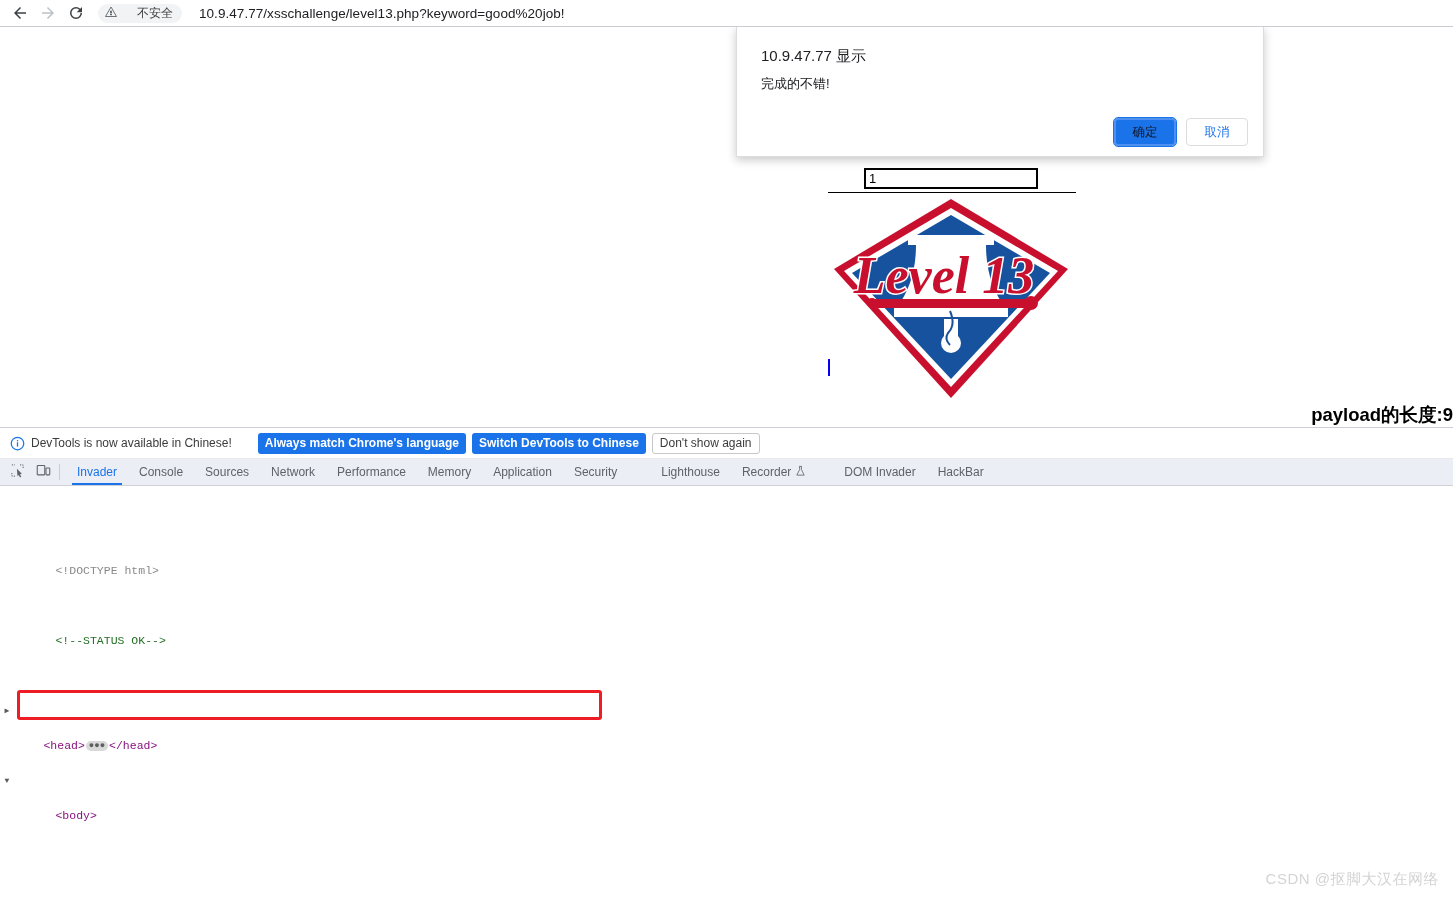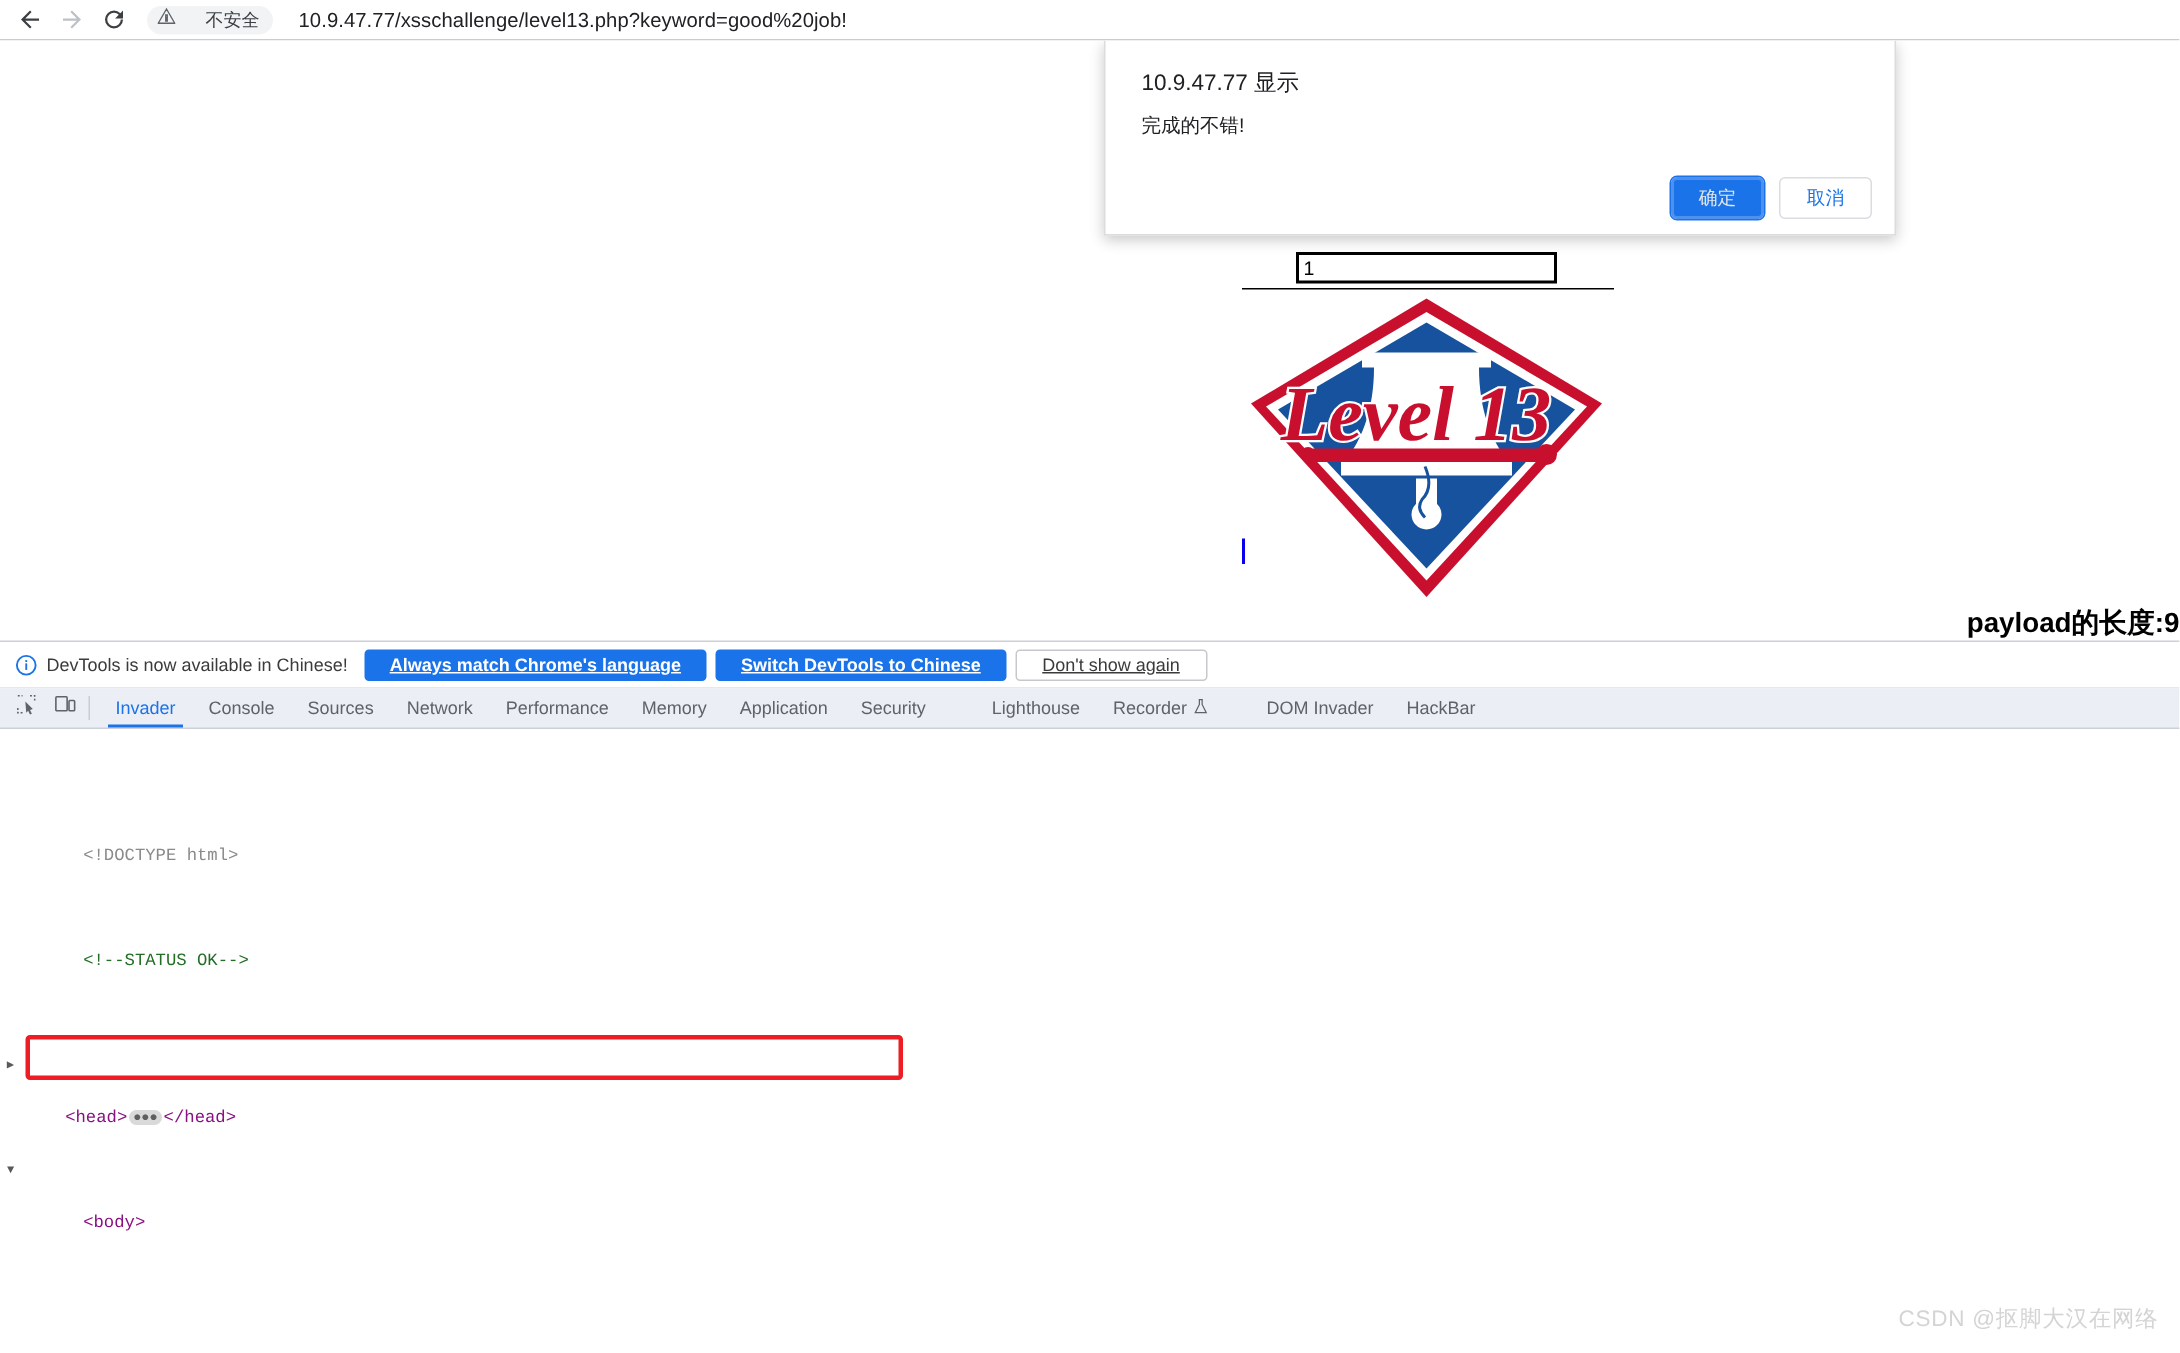"确定" .dlg-btn.primary { color: #e5e5e5 -> #0f172a }
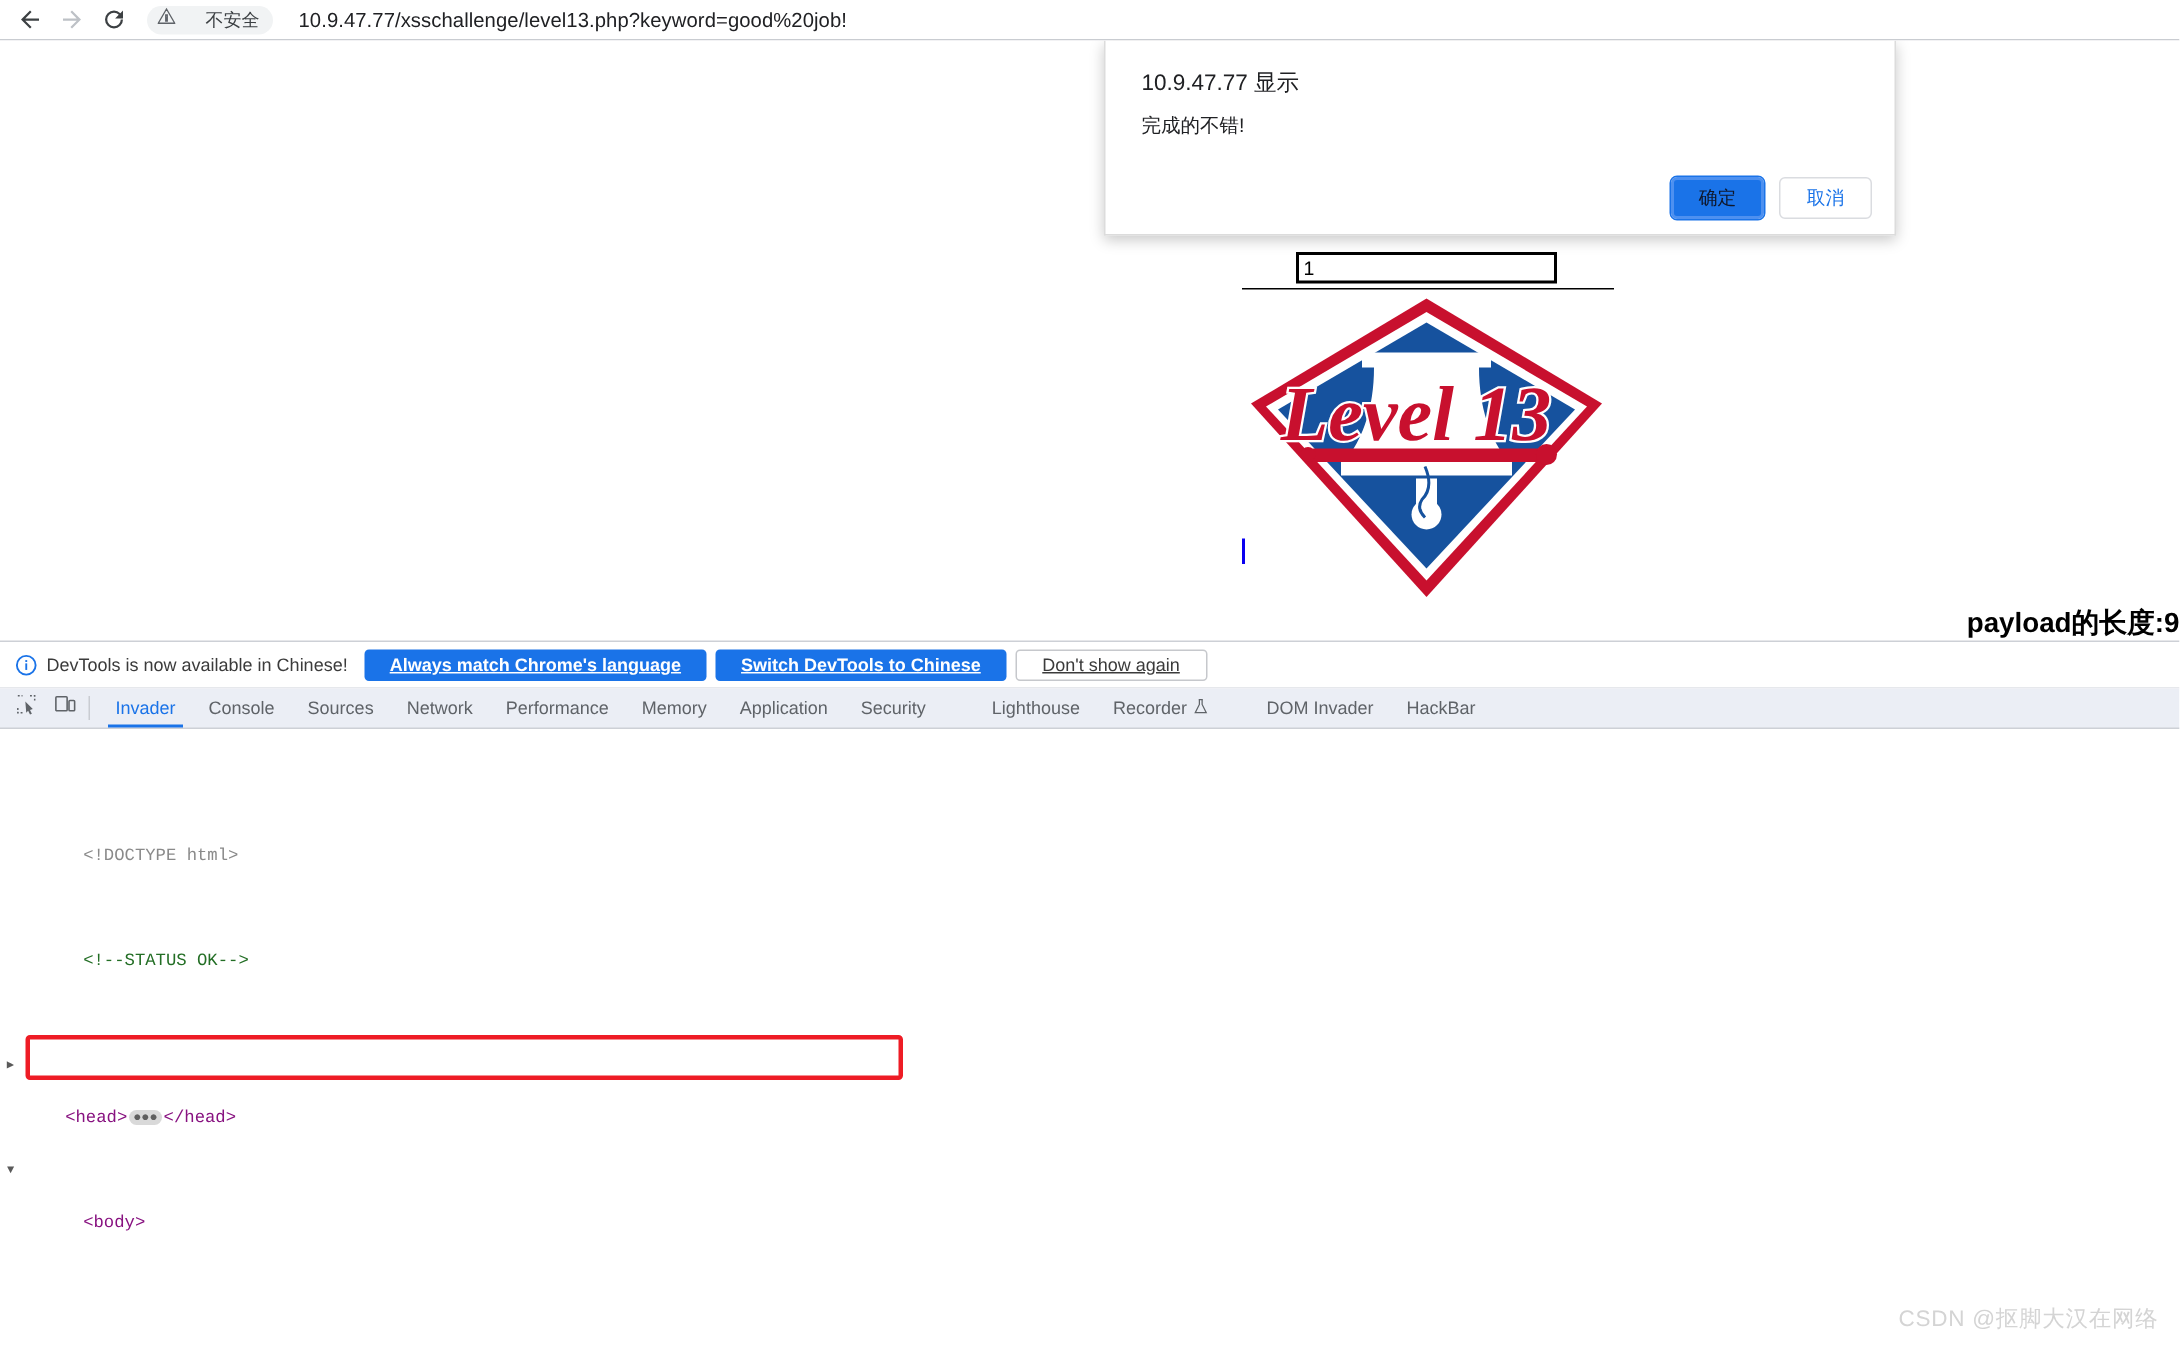"DevTools is now available in" #dt-banner .banner-text { margin-right: 5px -> 20px }
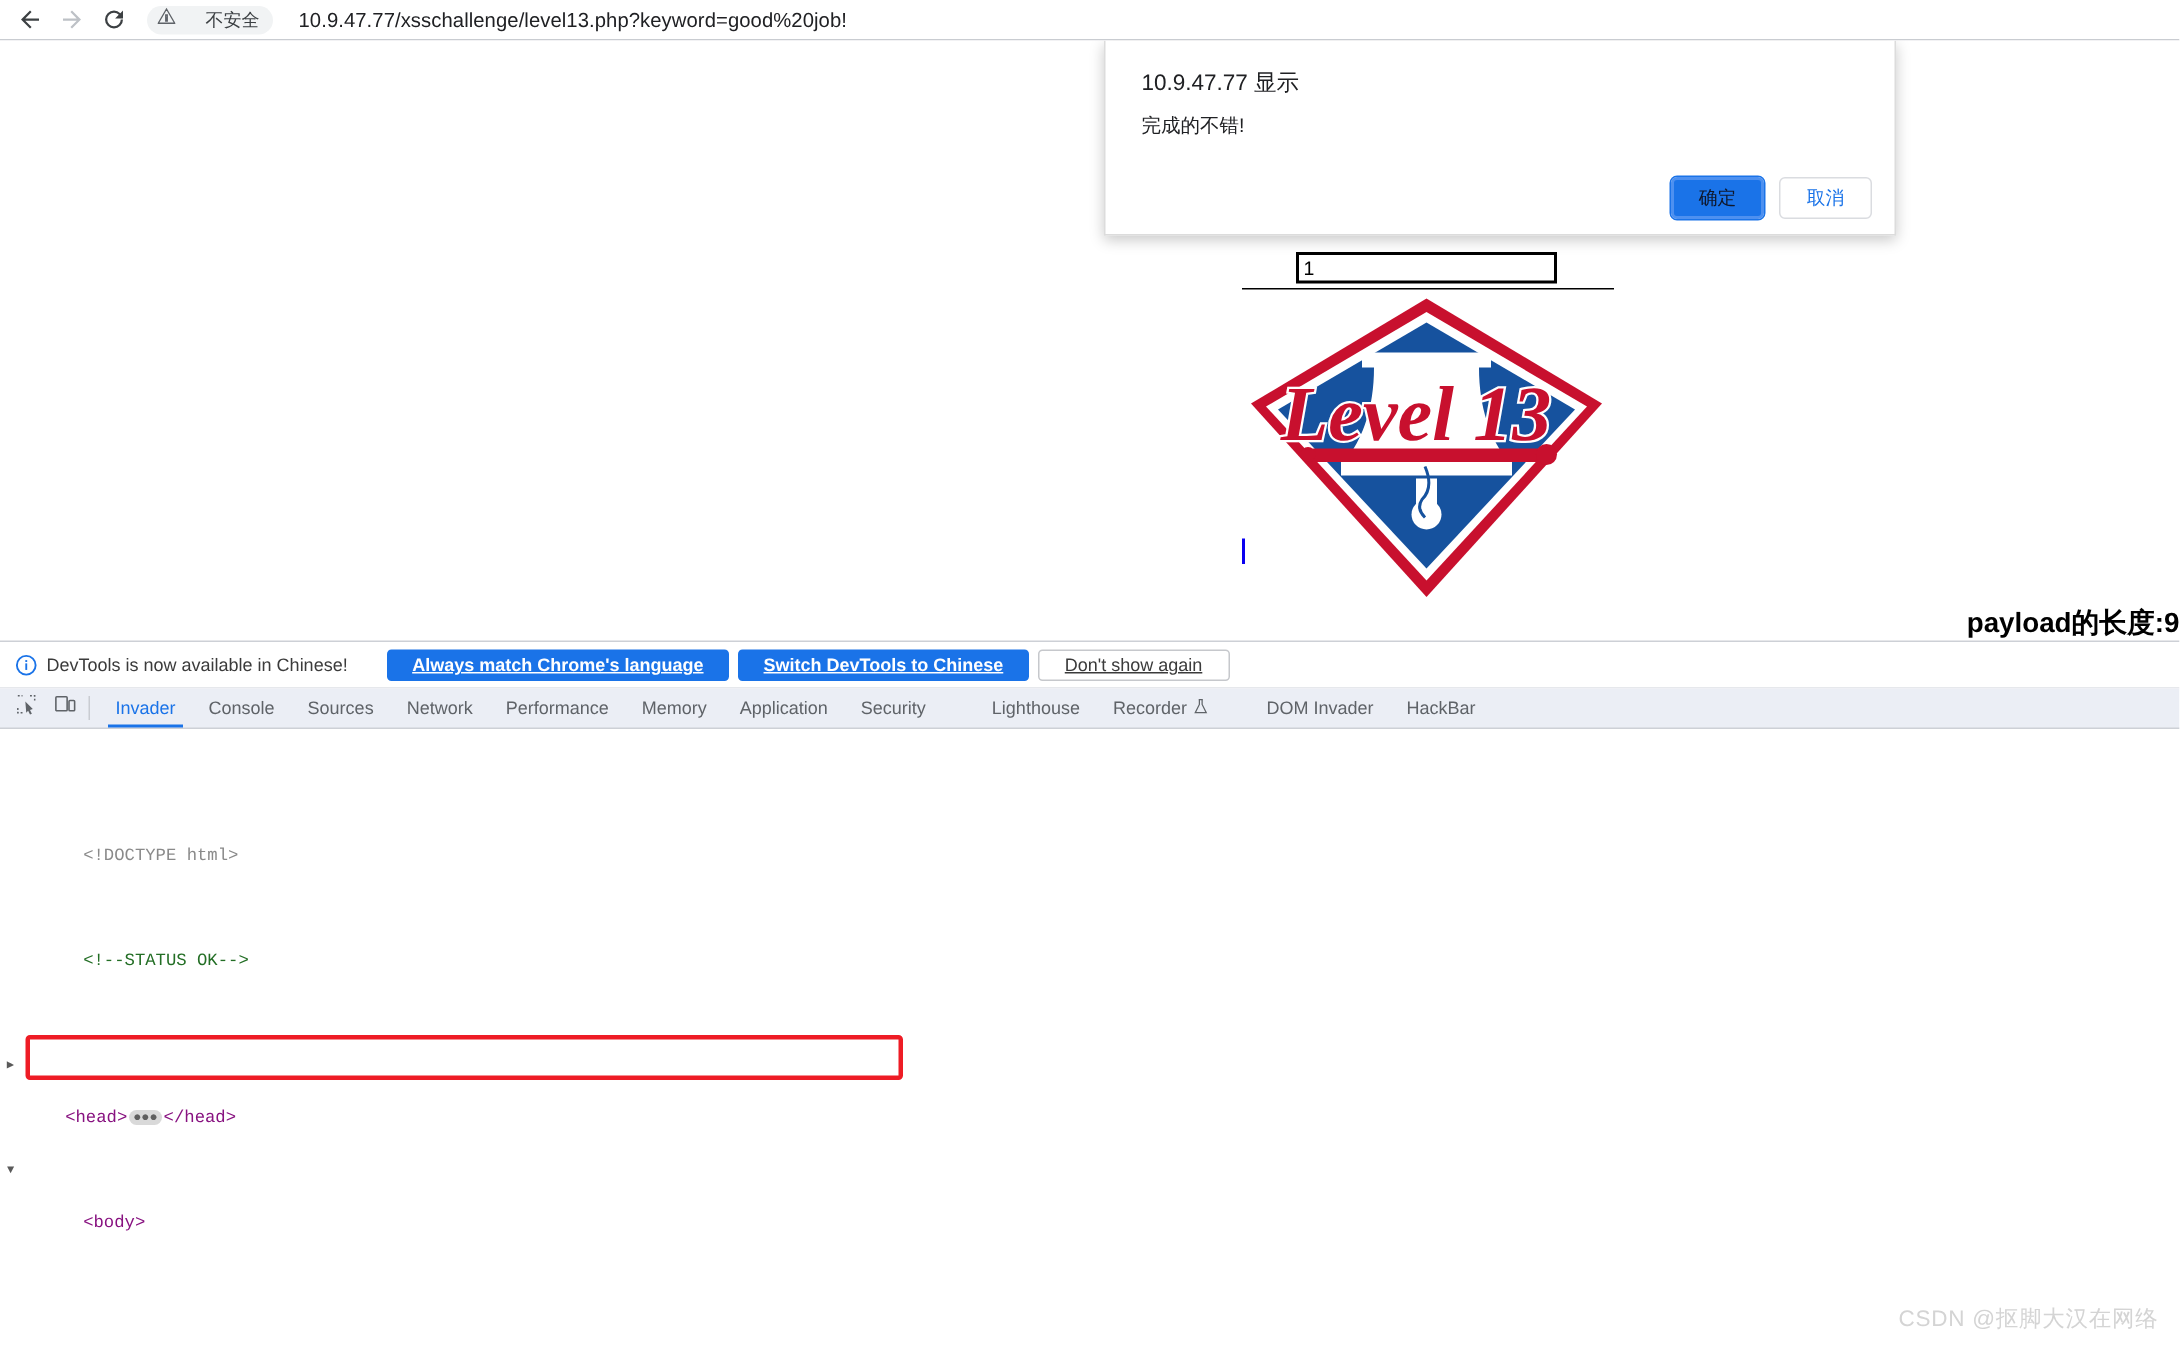"Always match Chrome's language" .banner-btn { padding: 0 17px -> 0 7px; text-decoration: underline -> none }
